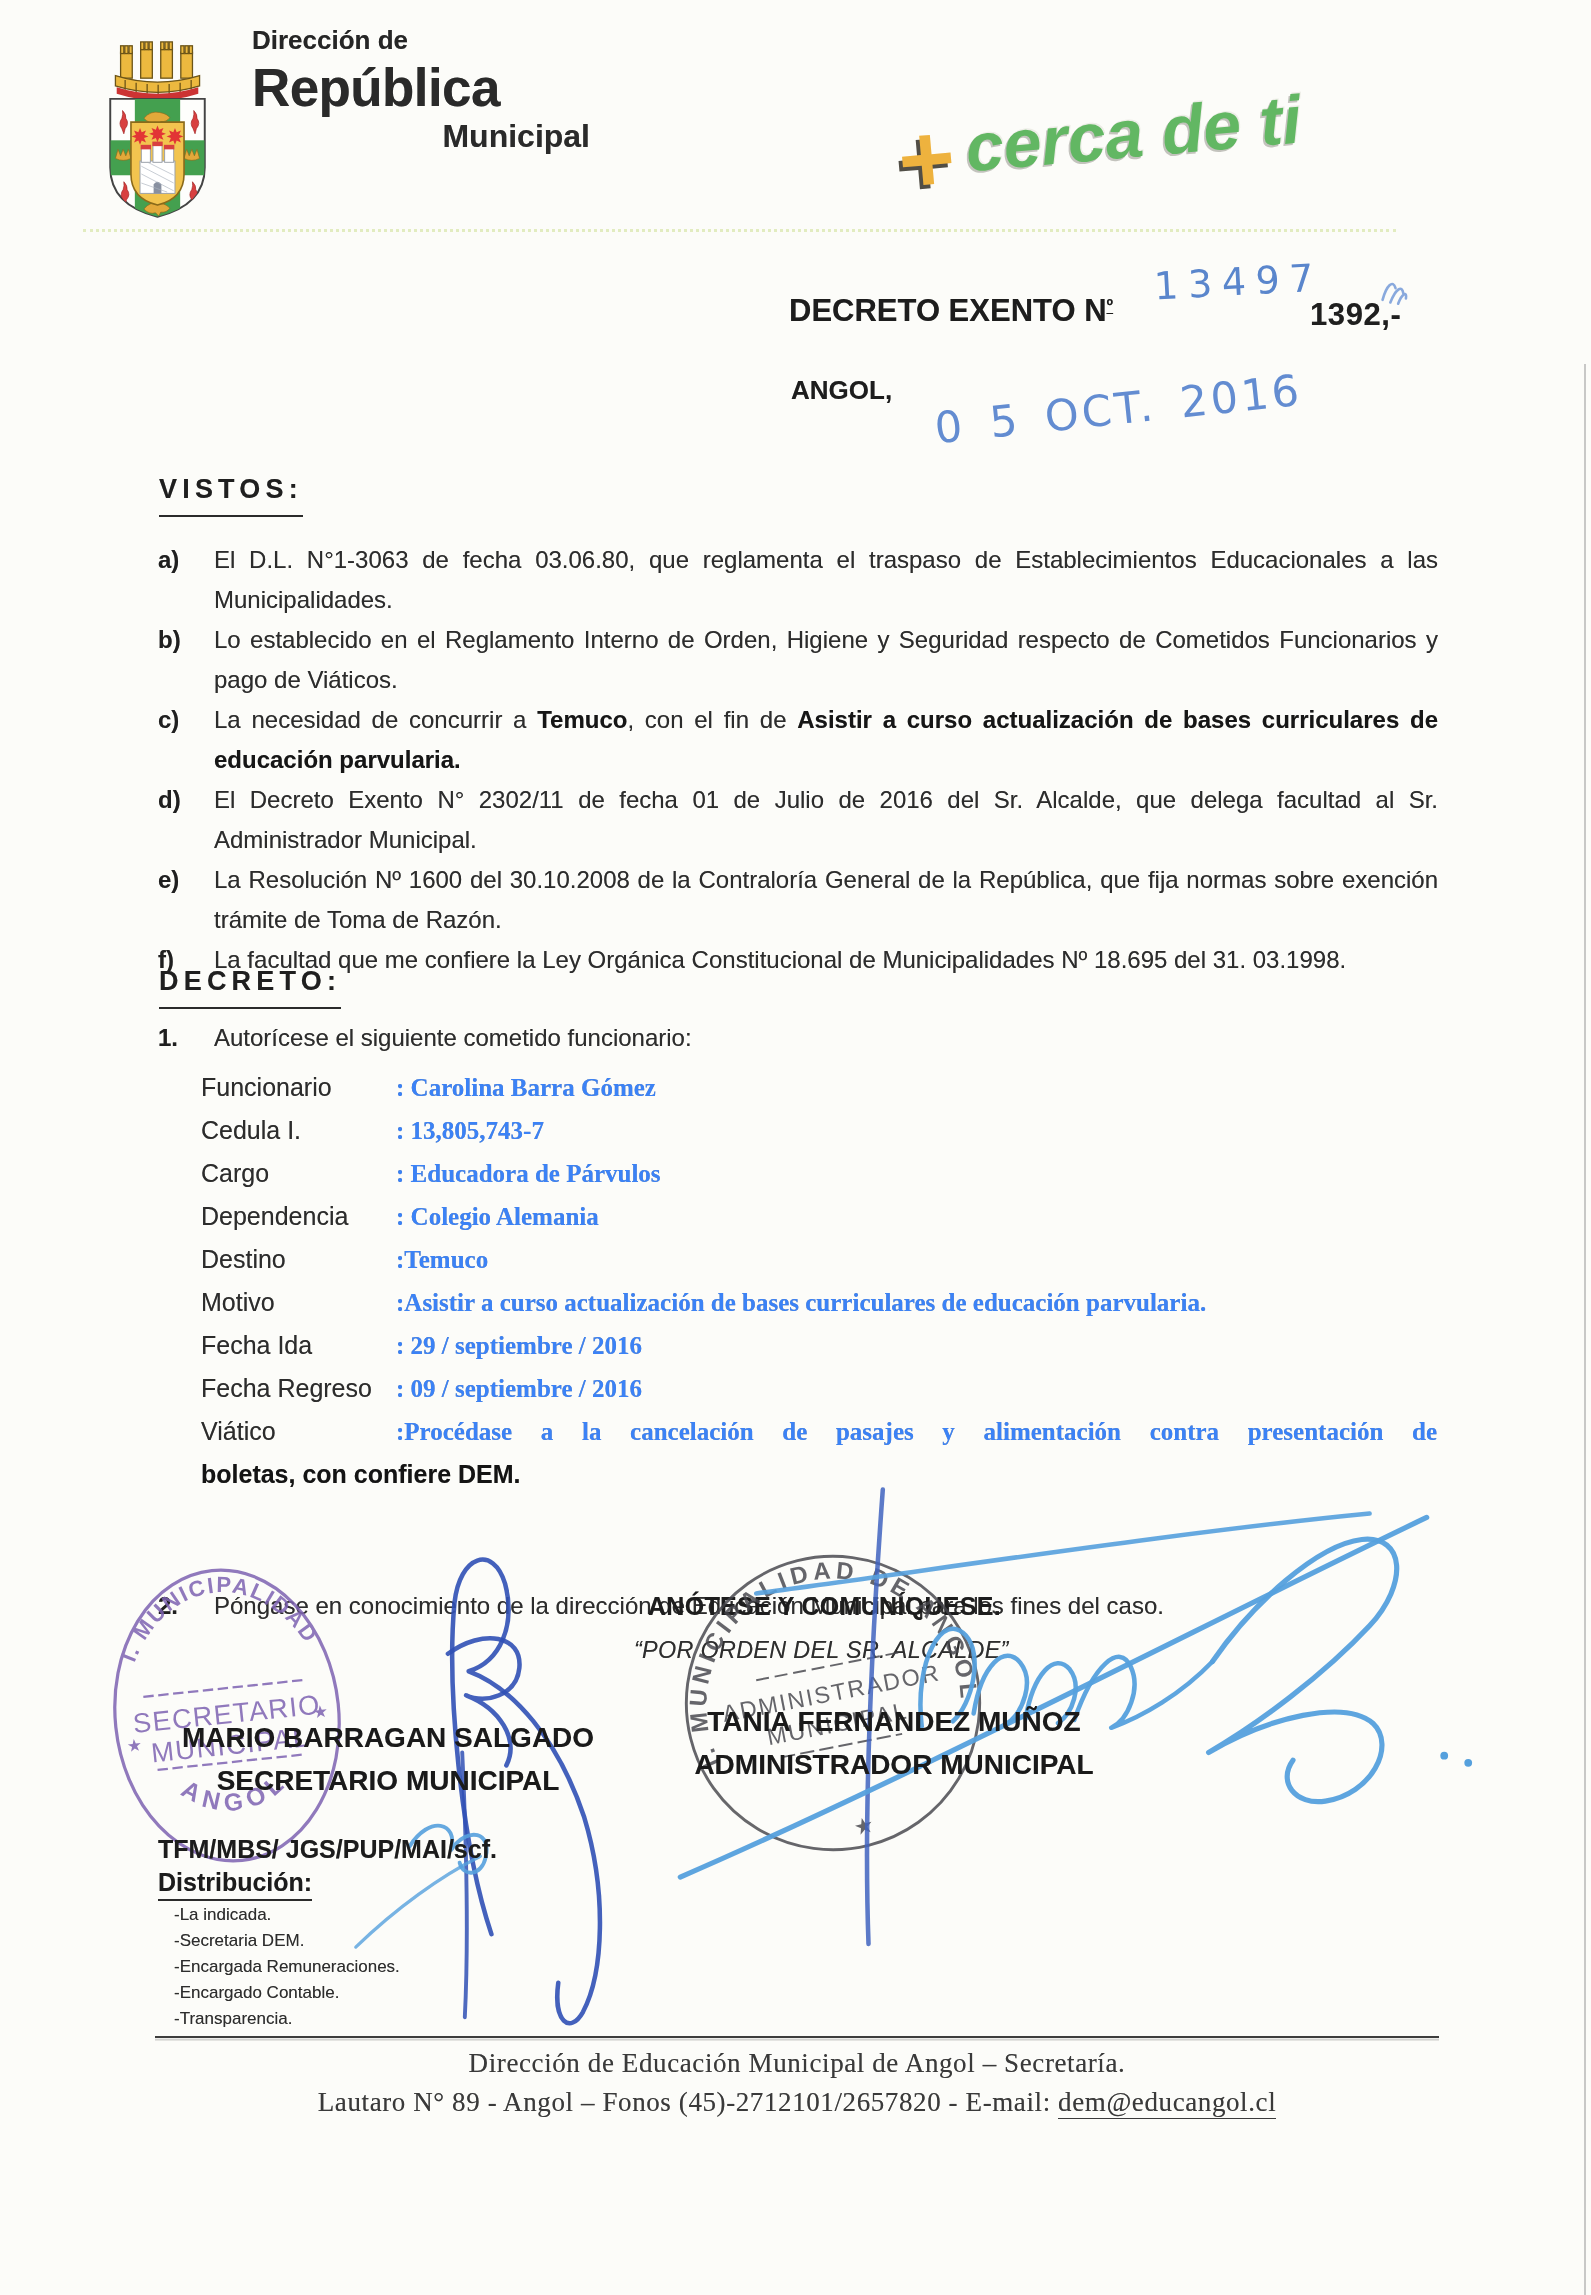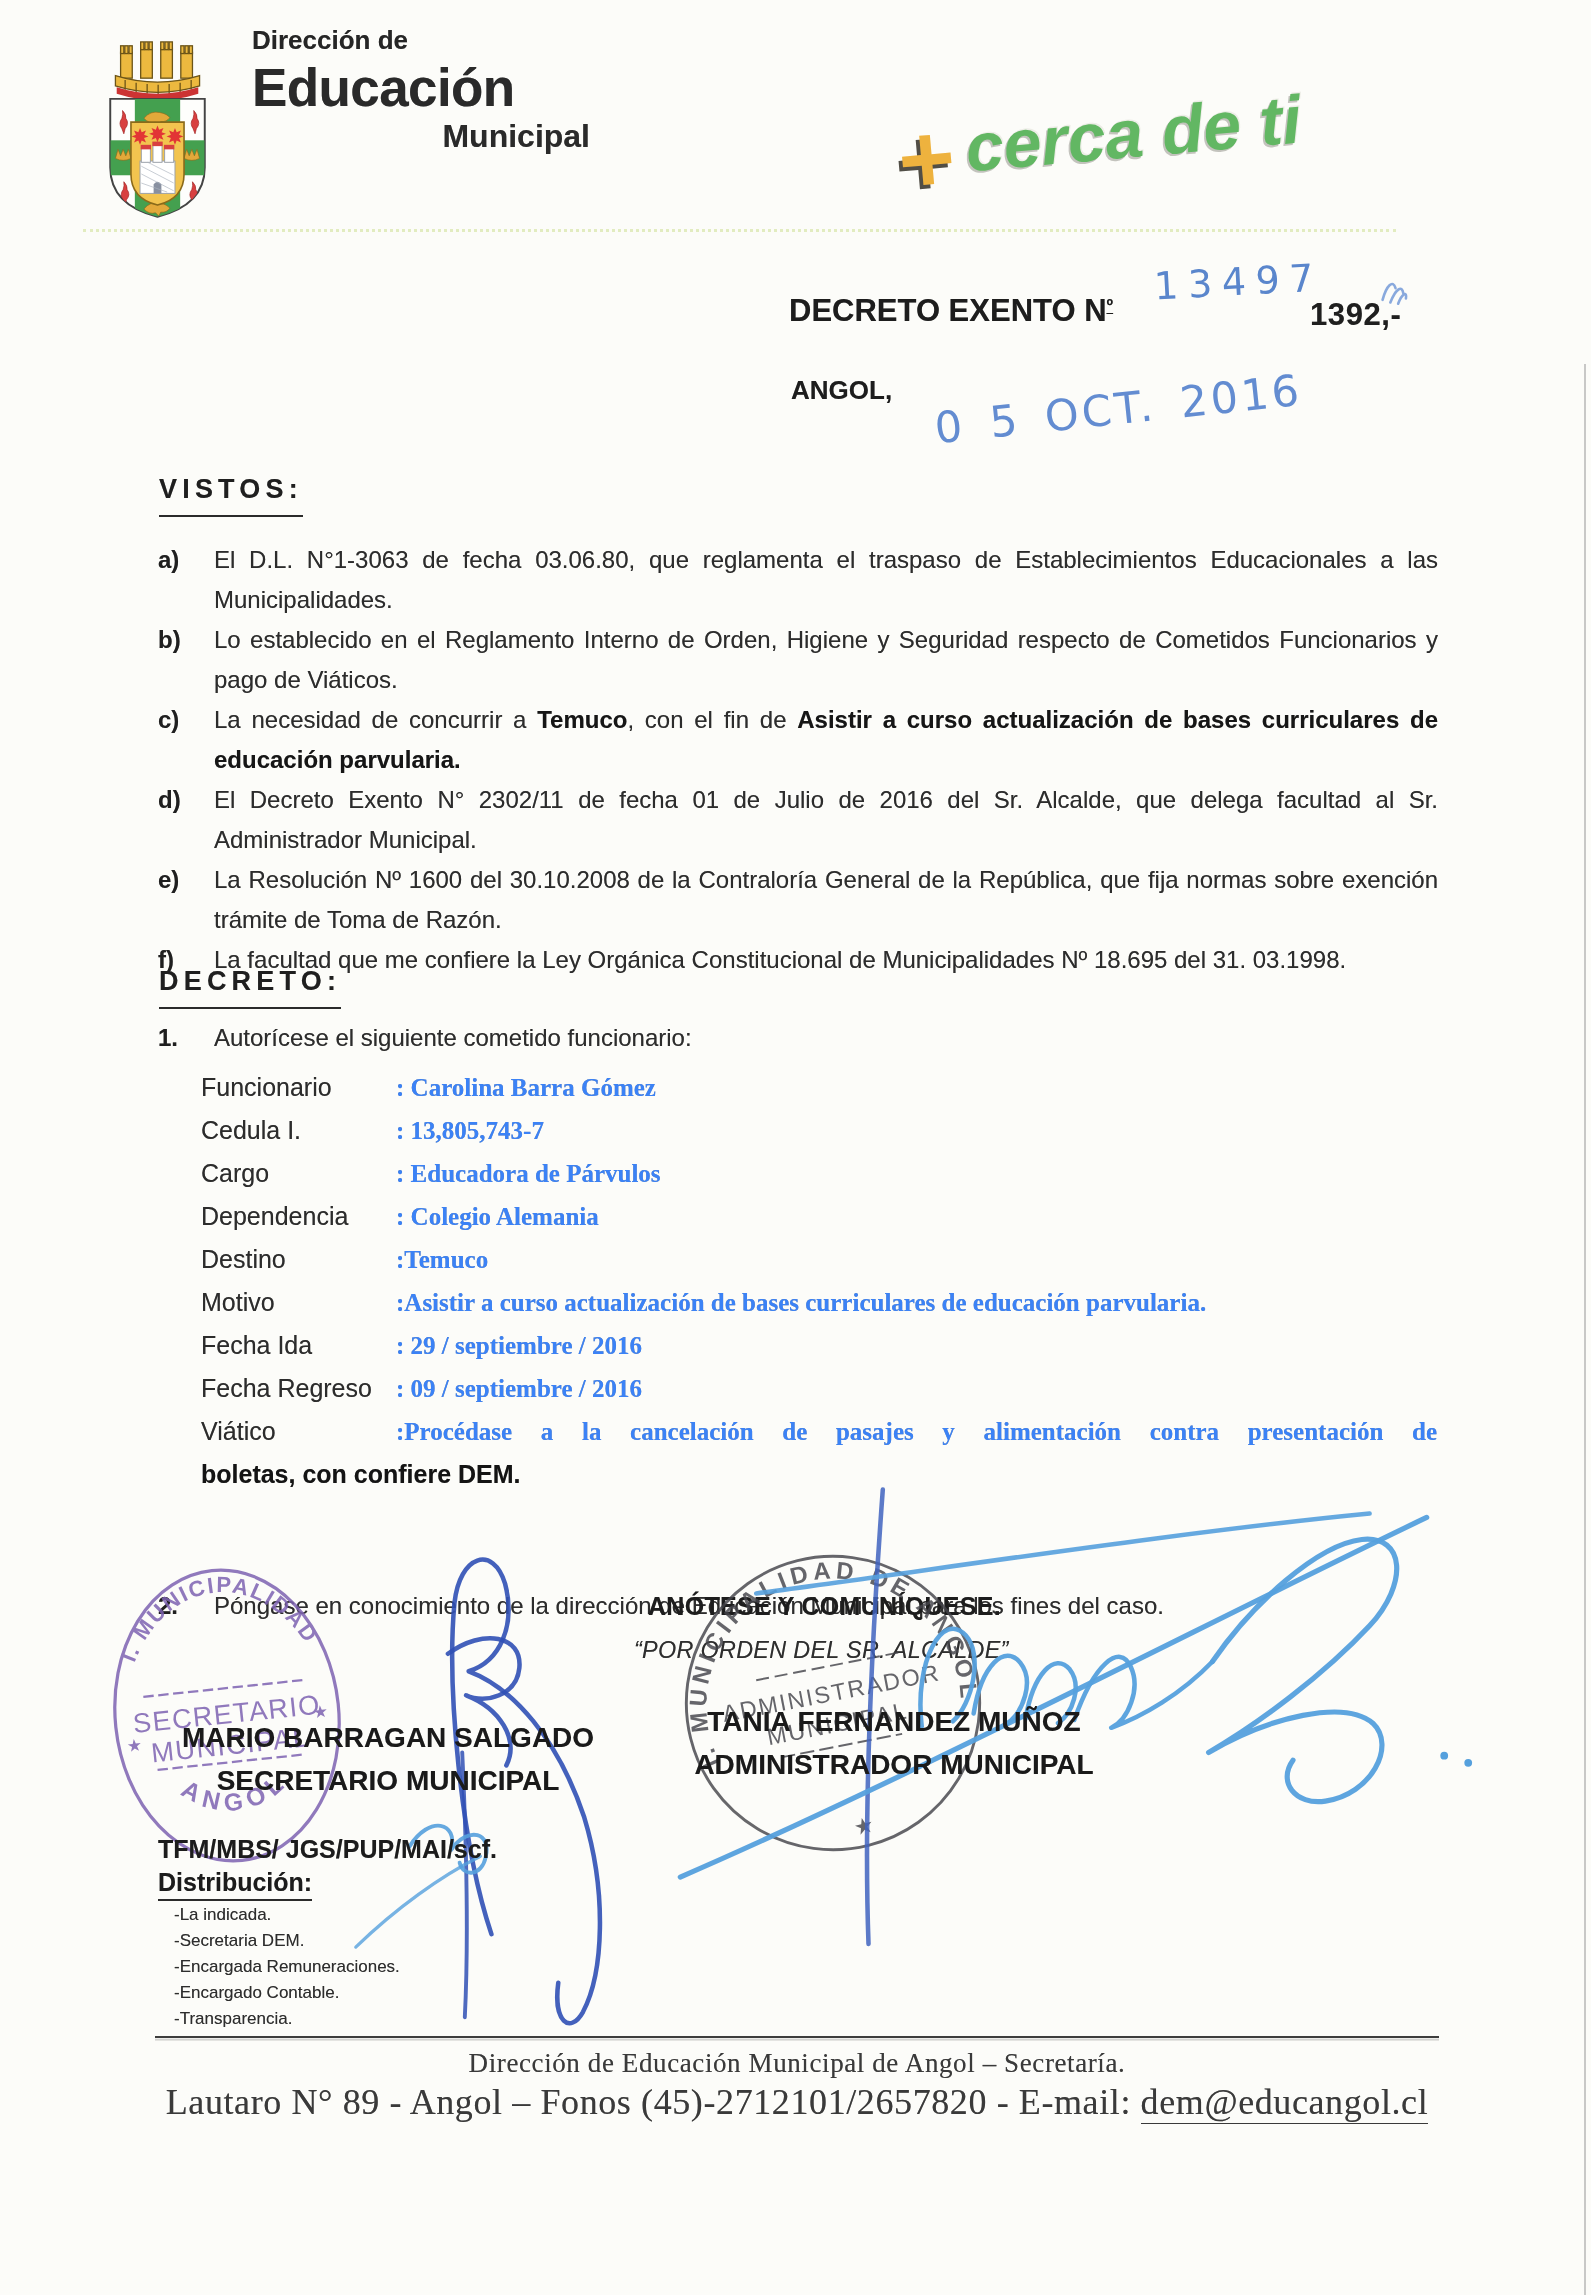"Educación" div.org2 { text: Educación -> República }
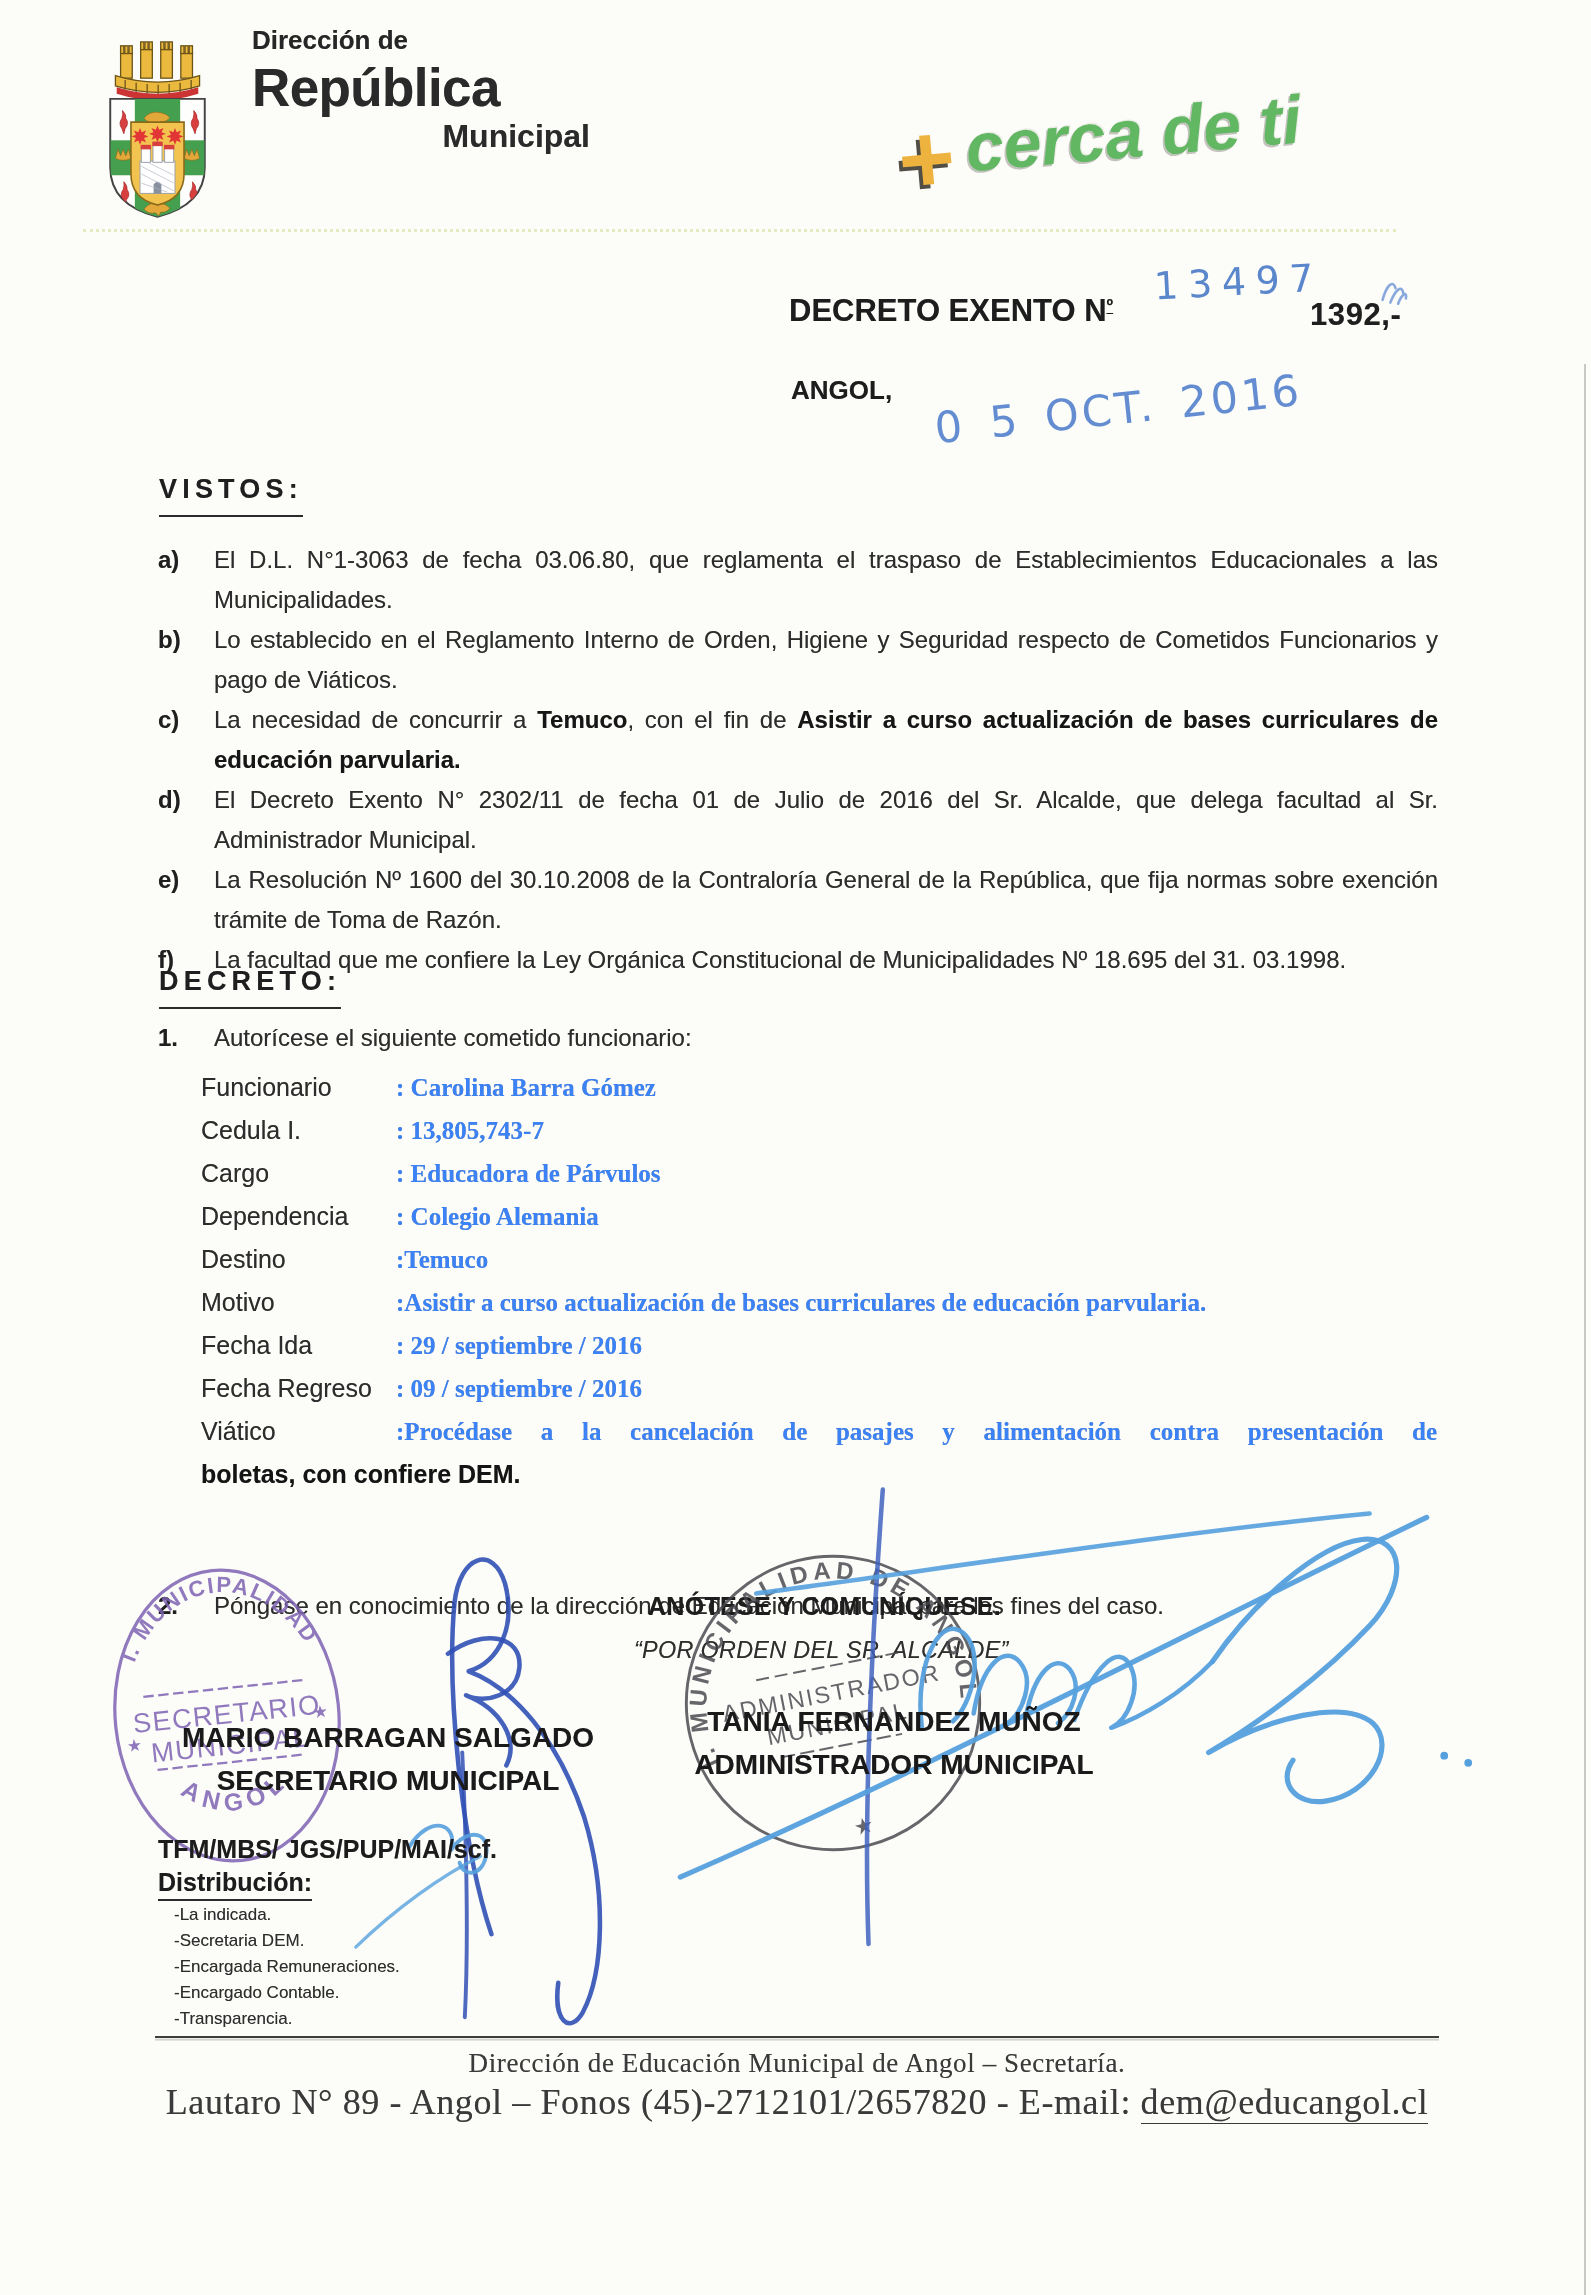"Lautaro N° 89 - Angol" .footer .f2 { font-size: 36px -> 27px }
